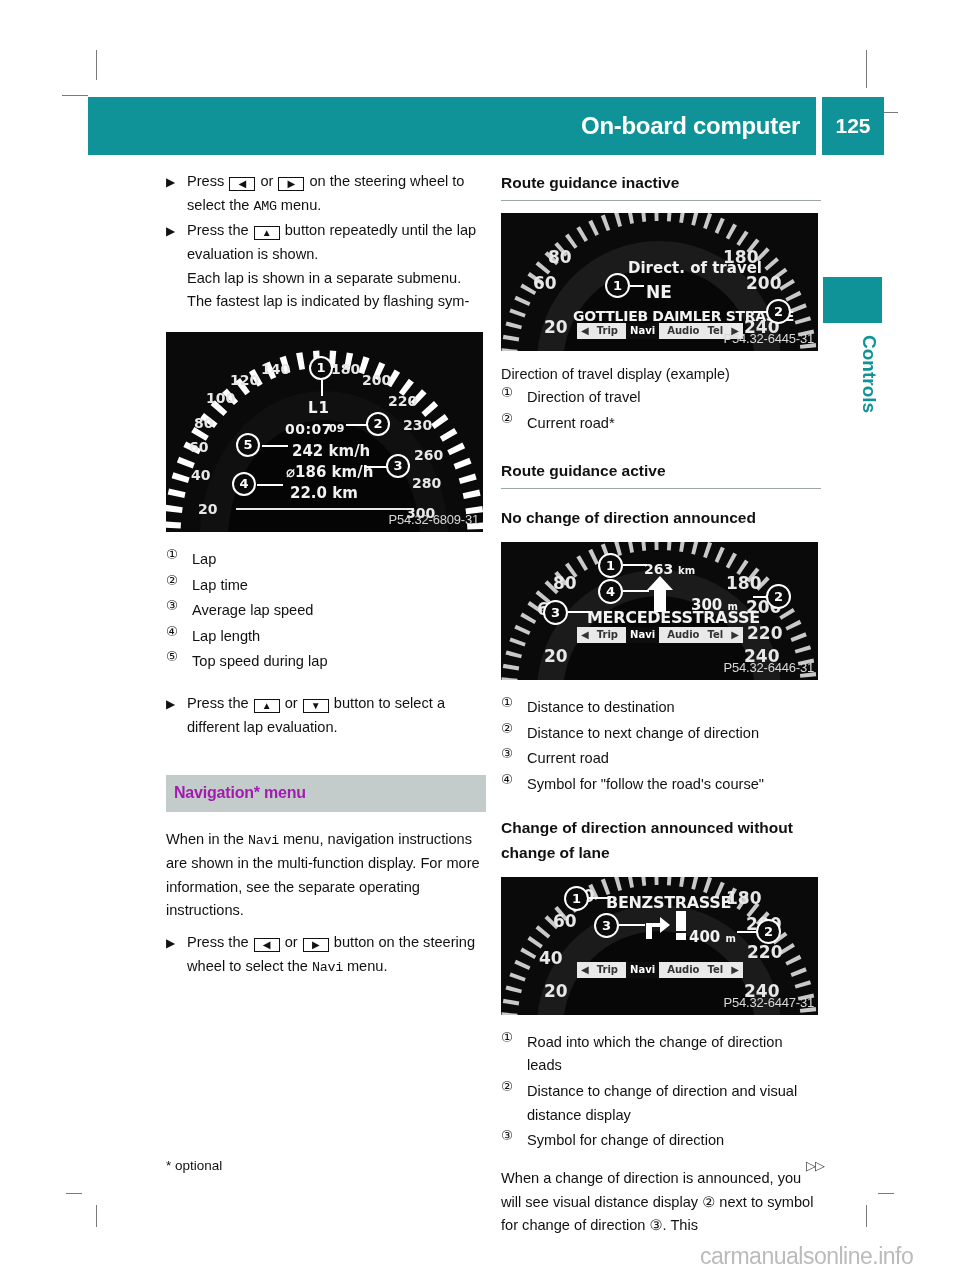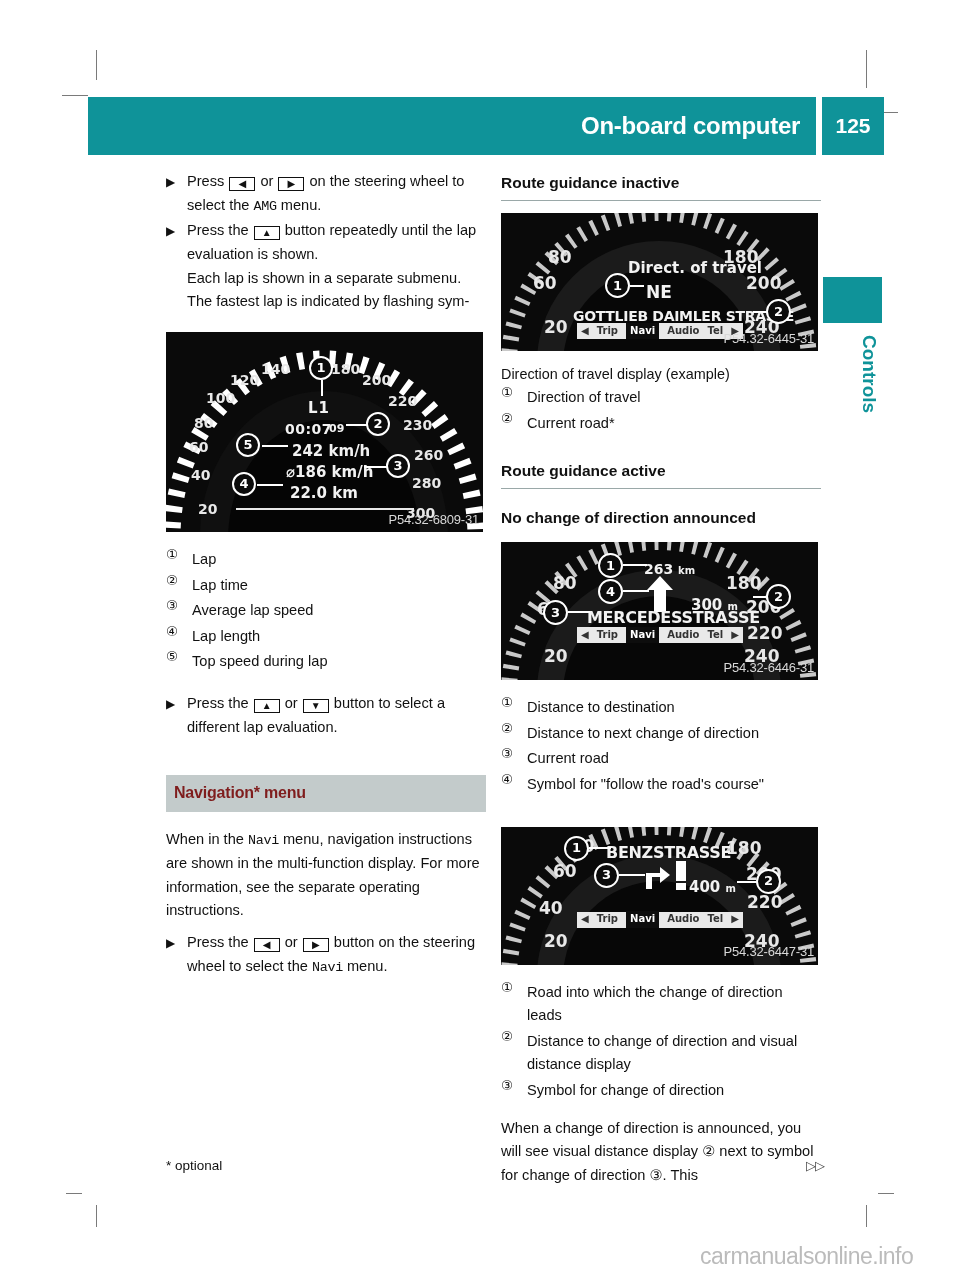"Navigation* menu" .band { color: #7f1d1d -> #a21caf }
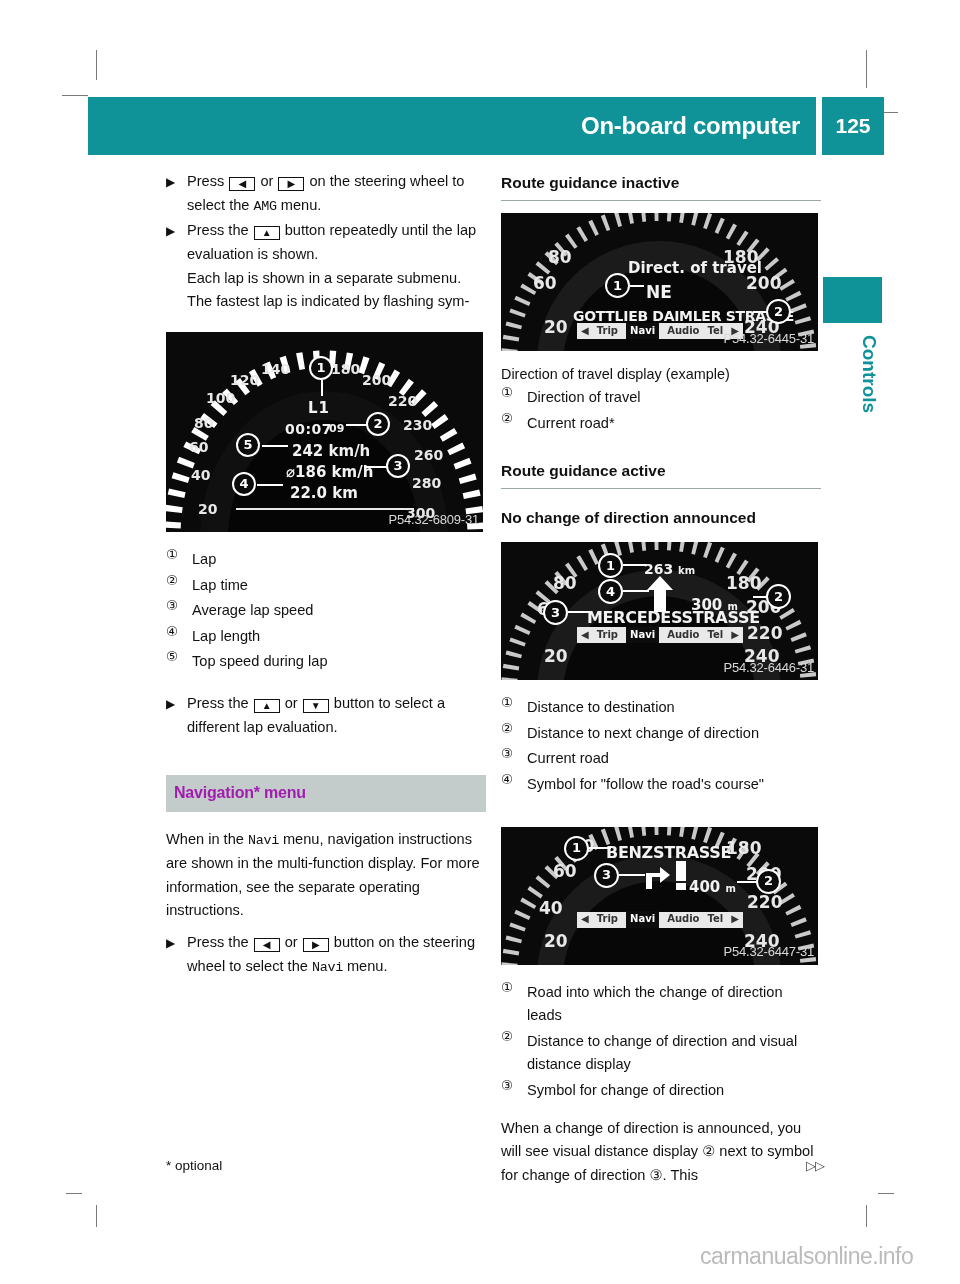"Change of direction announced without" div.h-plain { html: none -> <div>Change of direction announced without change of lane</div> }
